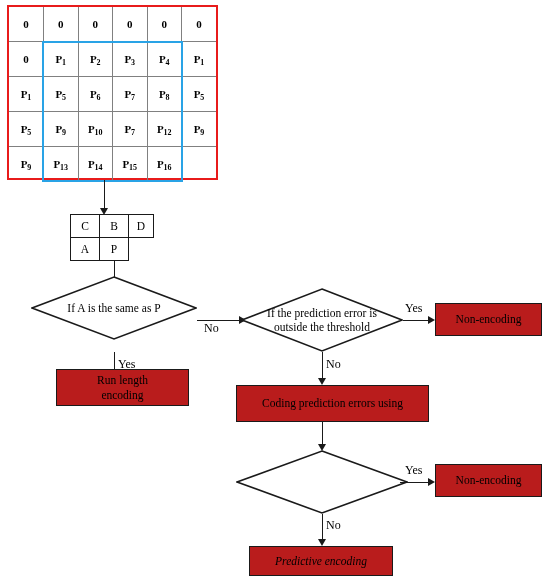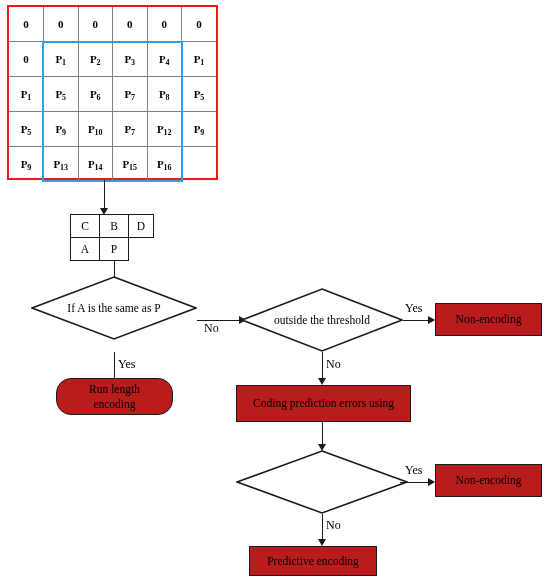"If the prediction error is" div { html: none -> <div>If the prediction error is</div> }
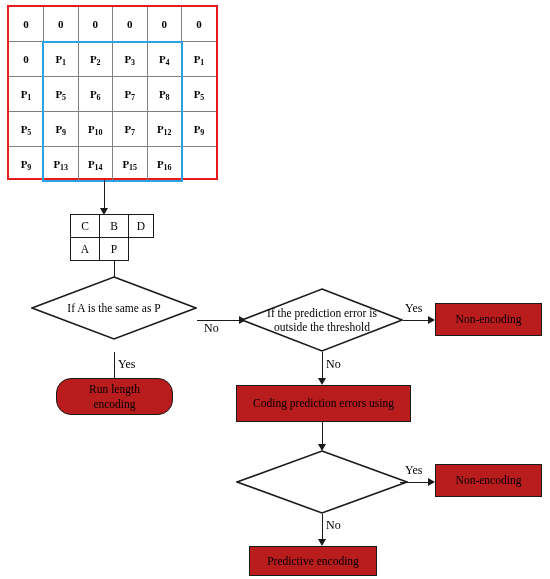"Run length" div.box { border-radius: 15px -> none; top: 378px -> 369px; width: 117px -> 133px }
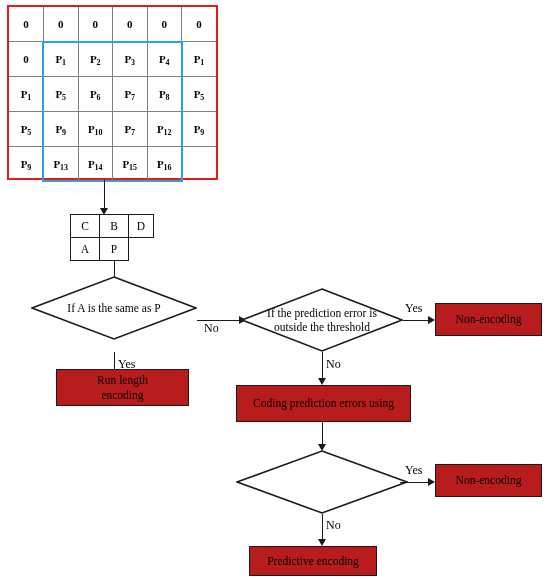"Coding prediction errors using" div.box { width: 175px -> 193px }
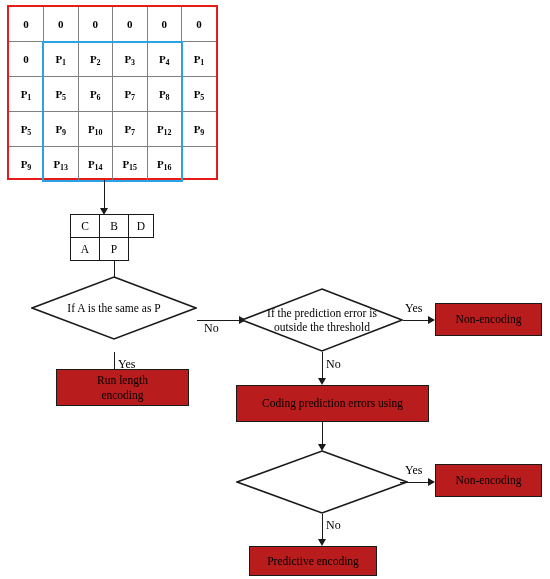"Predictive encoding" div.box { font-style: none -> italic; width: 128px -> 144px }
